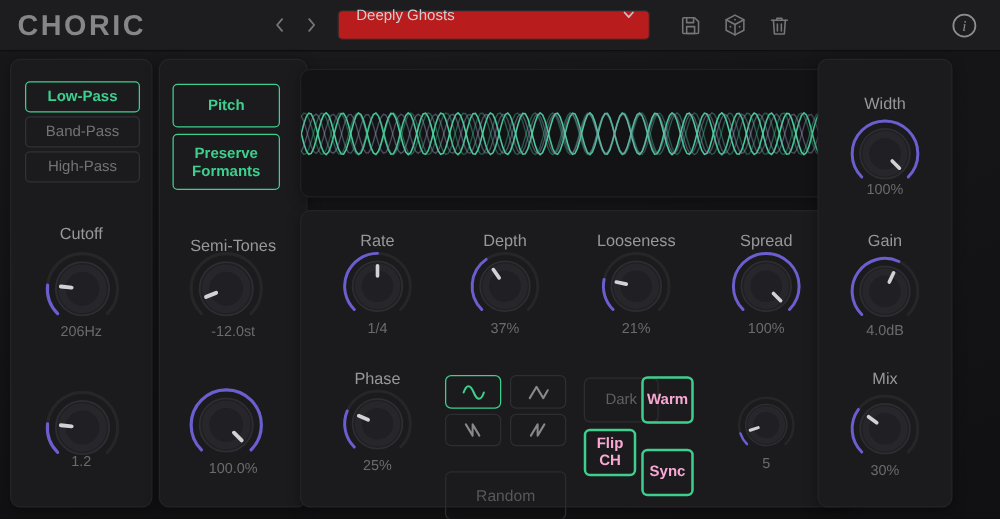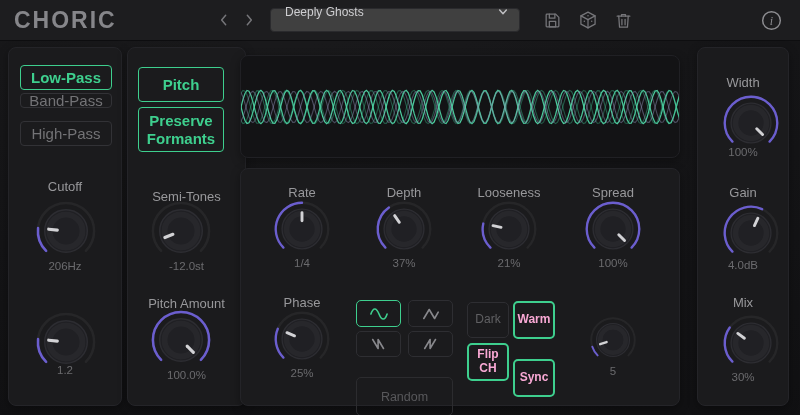"Deeply Ghosts" .preset { background: #404040 -> #b91c1c }
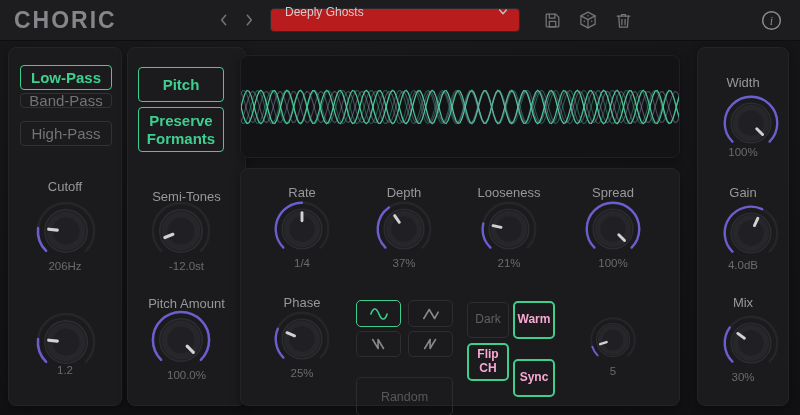"Low-Pass" .mode-btn { font-size: 15px -> 12px }
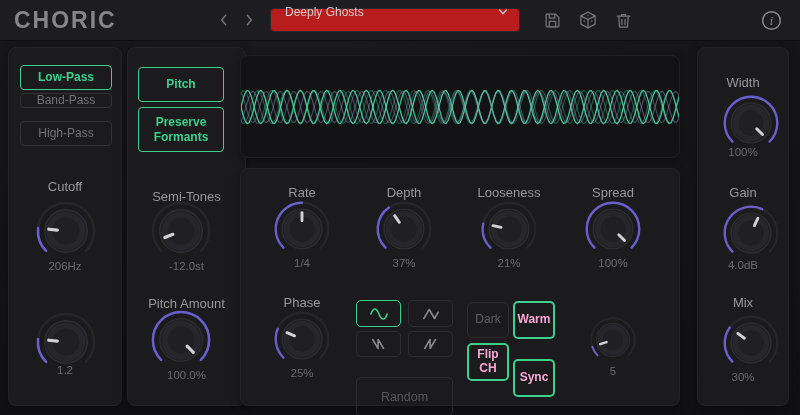"Width" div.panel { left: 697px -> 654px; width: 92px -> 108px }
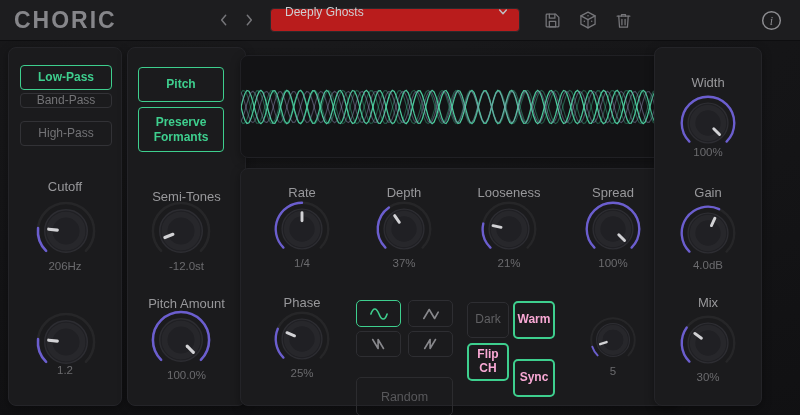"Band-Pass" div.mode-btn { height: 15px -> 25px }
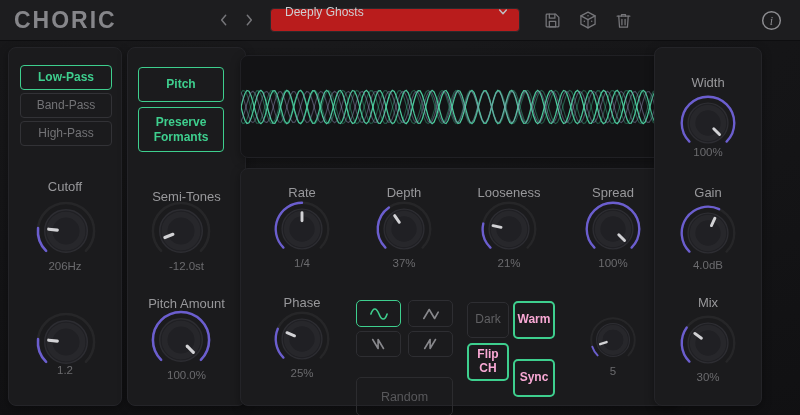"Pitch Amount" div.label { html: <div>Pitch Amount</div> -> none }
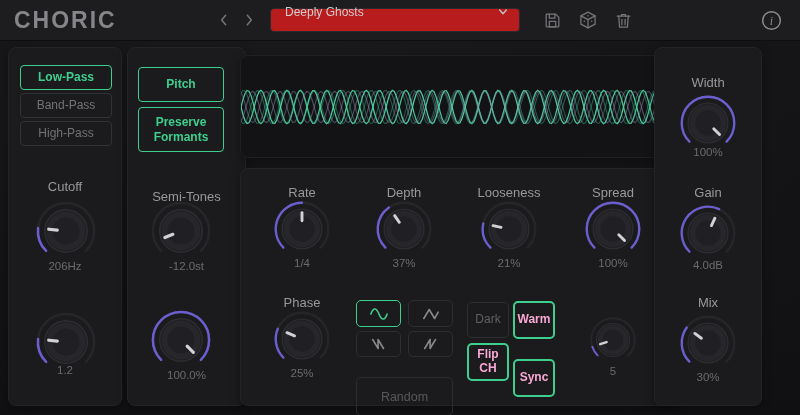"Dark" div.toggle-btn { width: 42px -> 60px }
